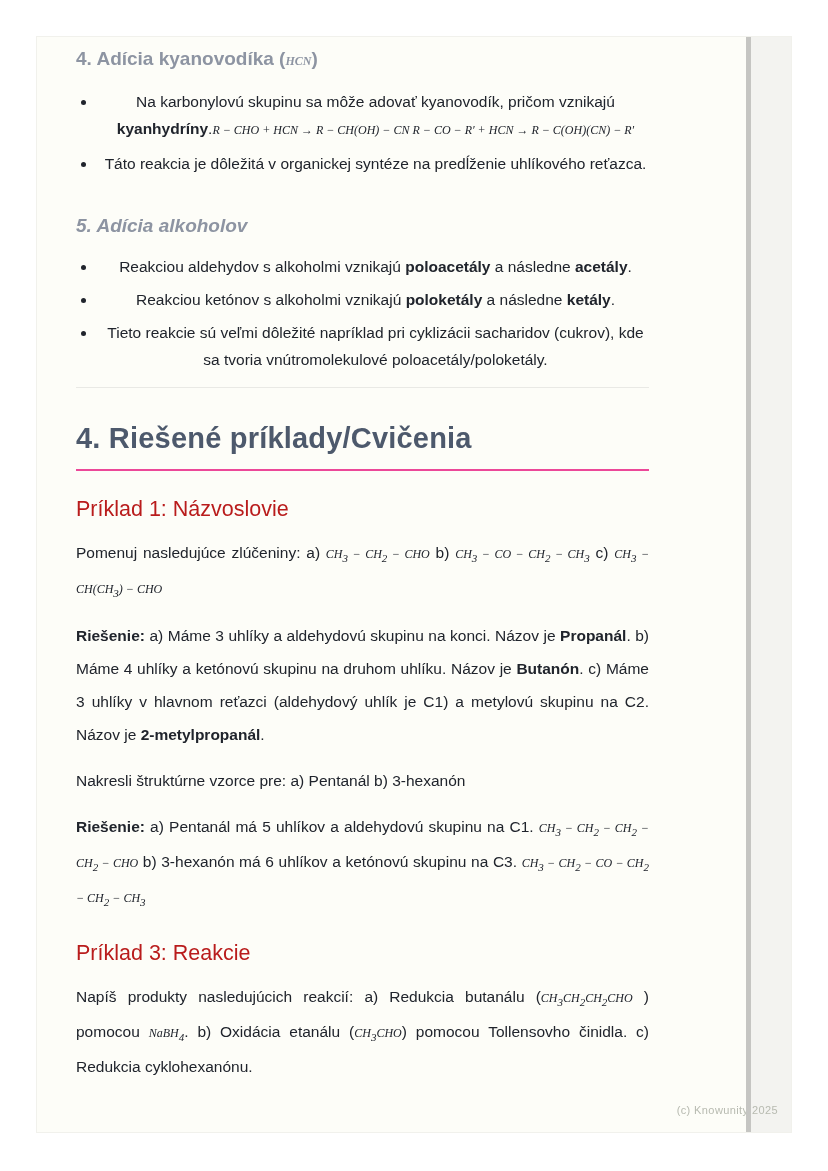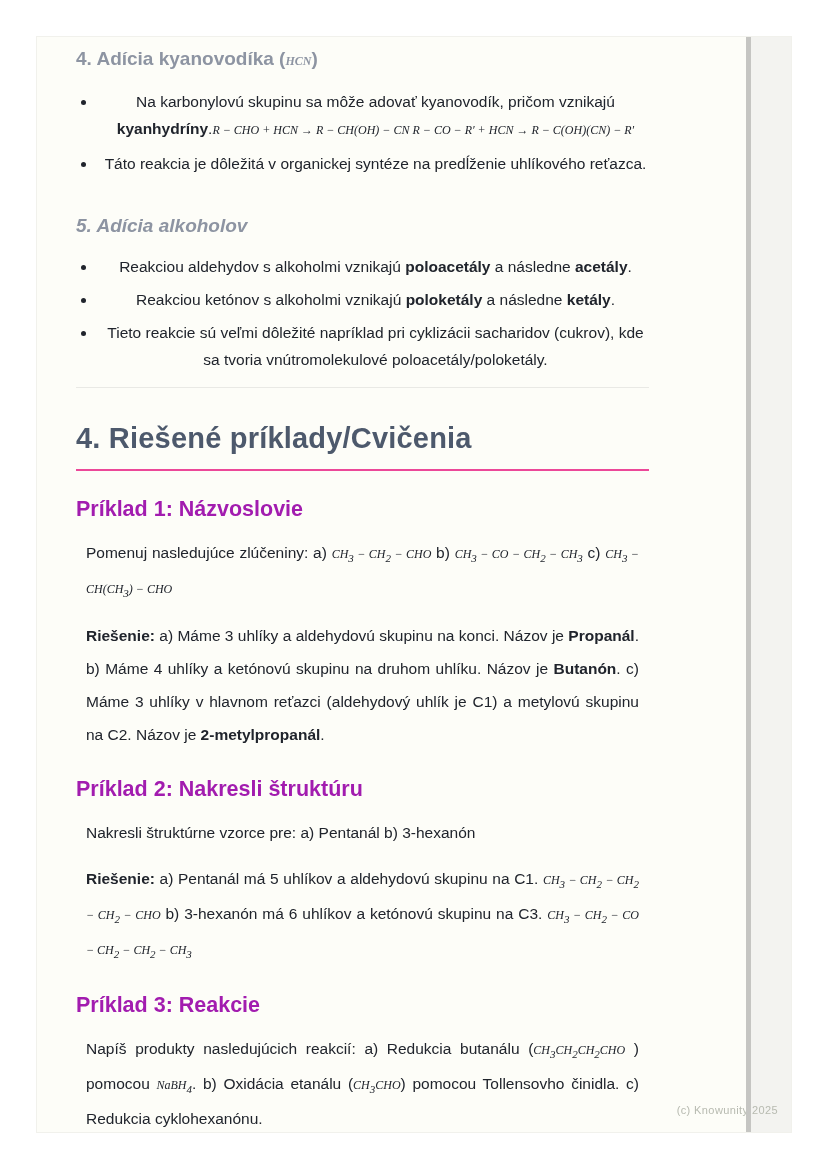"Príklad 1: Názvoslovie" h2.ex { color: #a21caf -> #b91c1c; font-weight: 700 -> 400 }
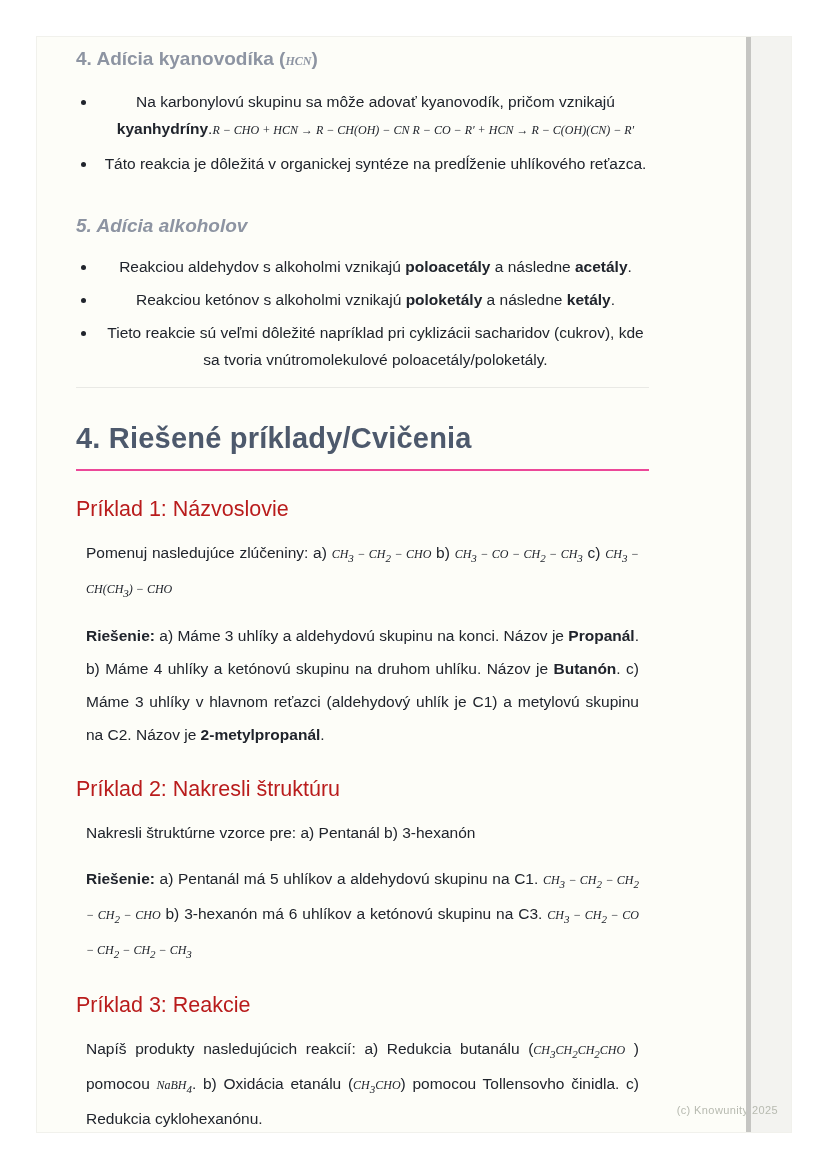"Pomenuj nasledujúce zlúčeniny: a) CH3" p.body { margin: 13px 10px 0 -> 13px 0 0 }
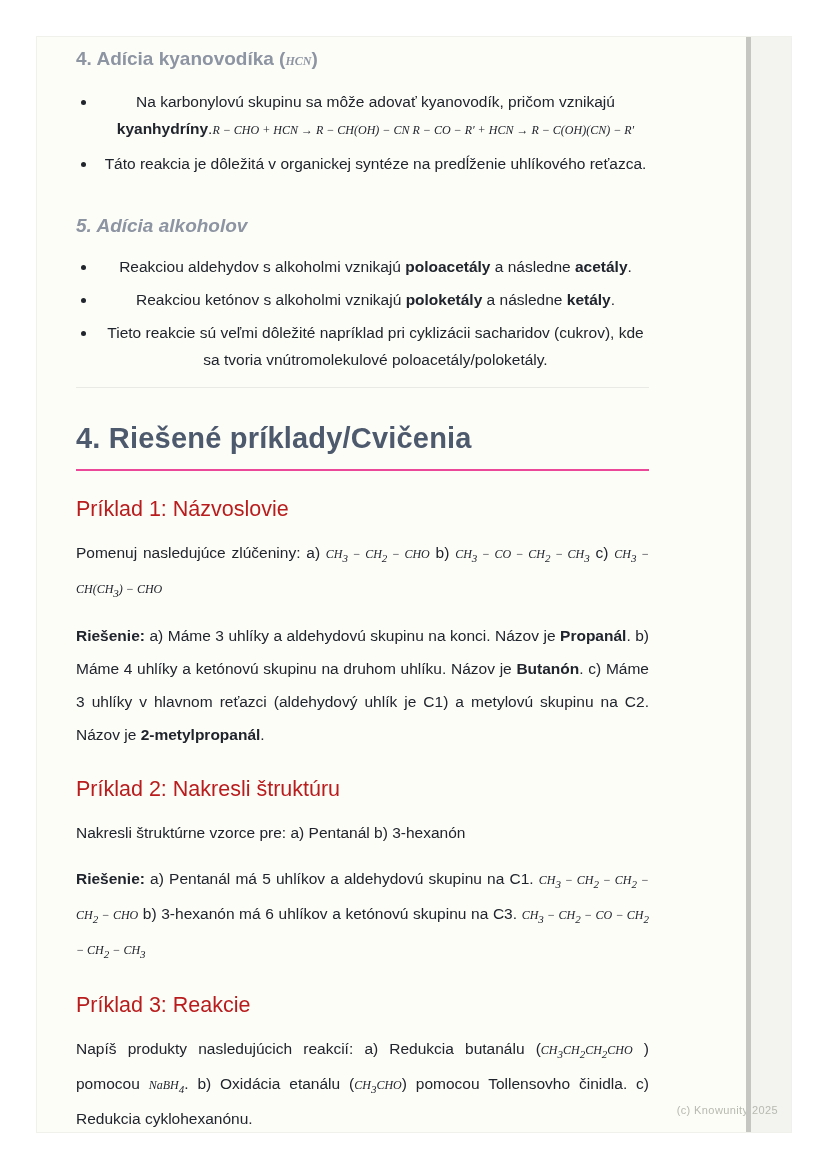"Príklad 2: Nakresli štruktúru" h2.ex { html: <h2>Príklad 2: Nakresli štruktúru</h2> -> none }
